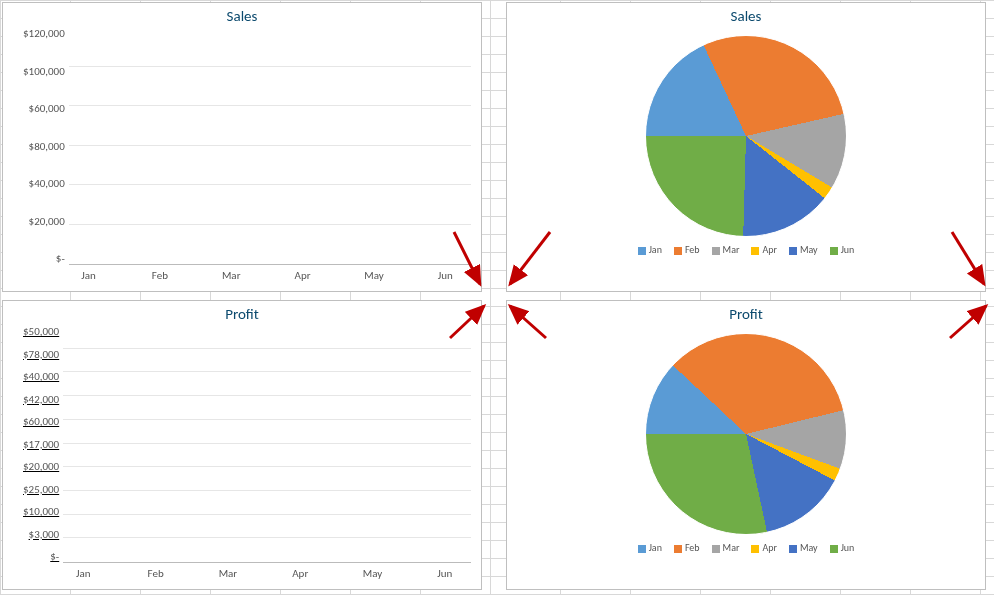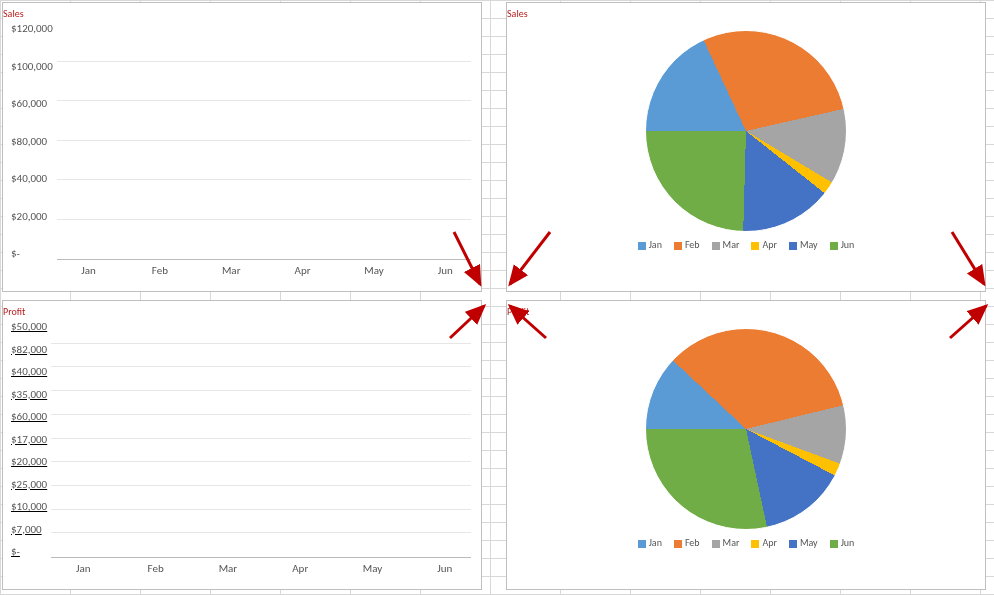"Sales" .title { color: #b91c1c -> #0c4a6e; font-size: 10px -> 15px; text-align: none -> center }
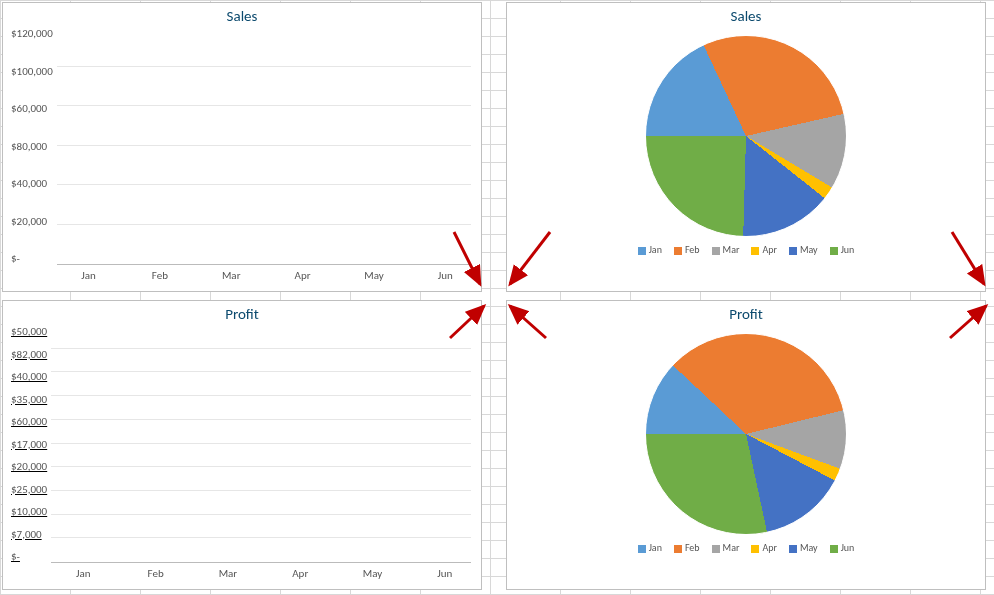"$120,000" .yaxis { margin-left: none -> 12px; text-align: left -> right }
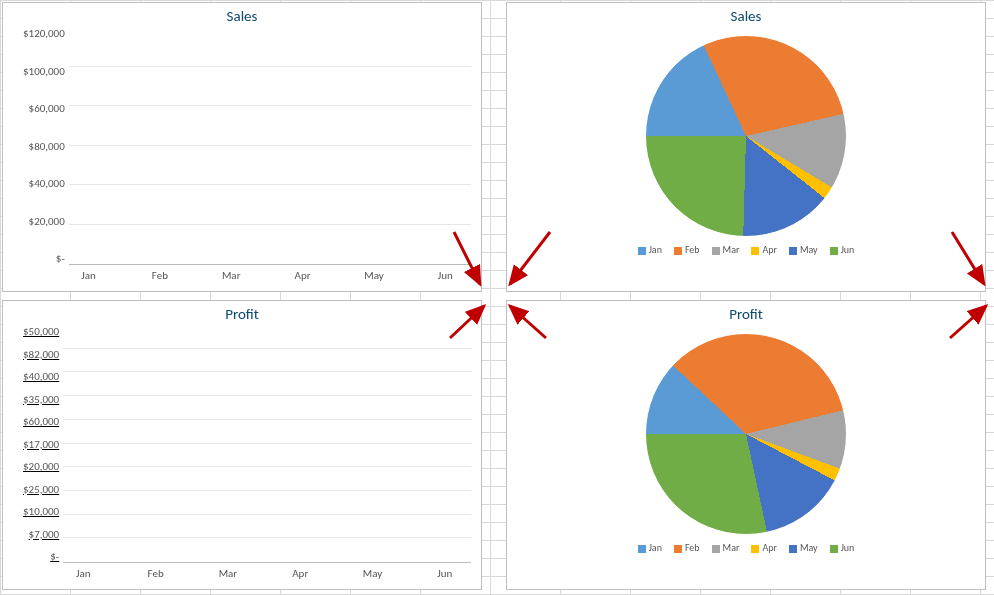"$82,000" span { text: $82,000 -> $78,000 }
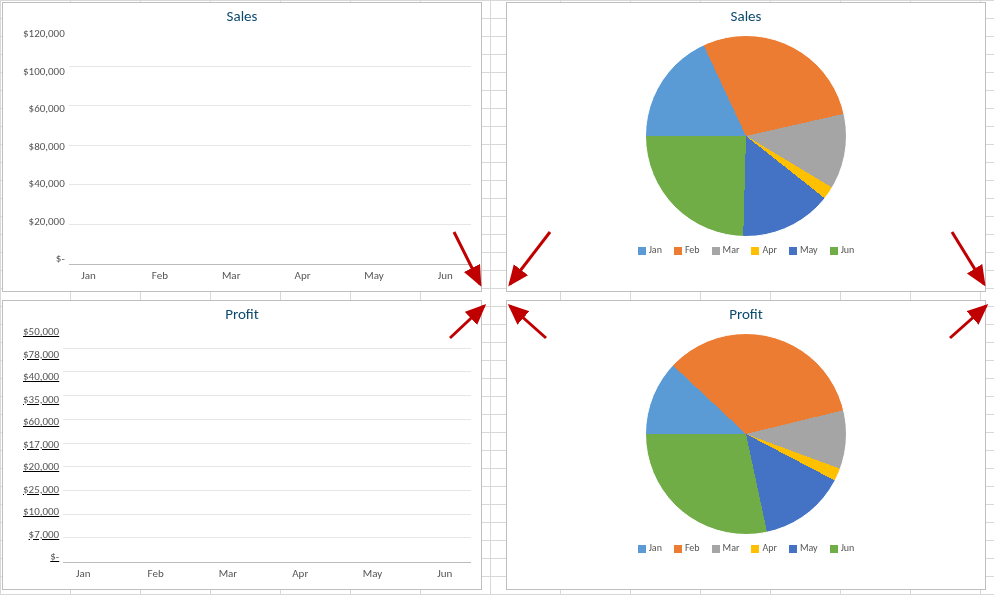"$35,000" span { text: $35,000 -> $42,000 }
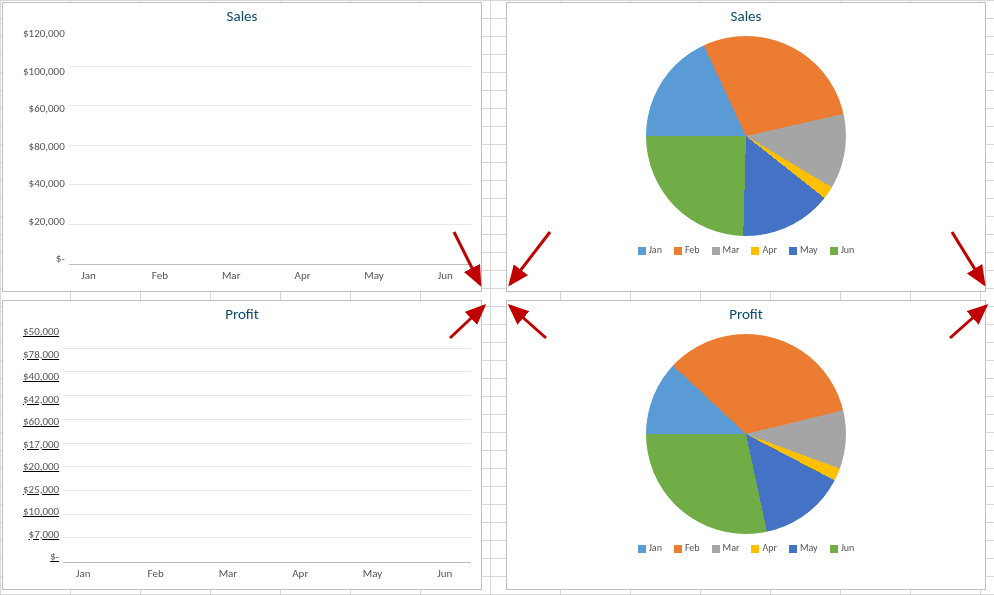"$7,000" span { text: $7,000 -> $3,000 }
